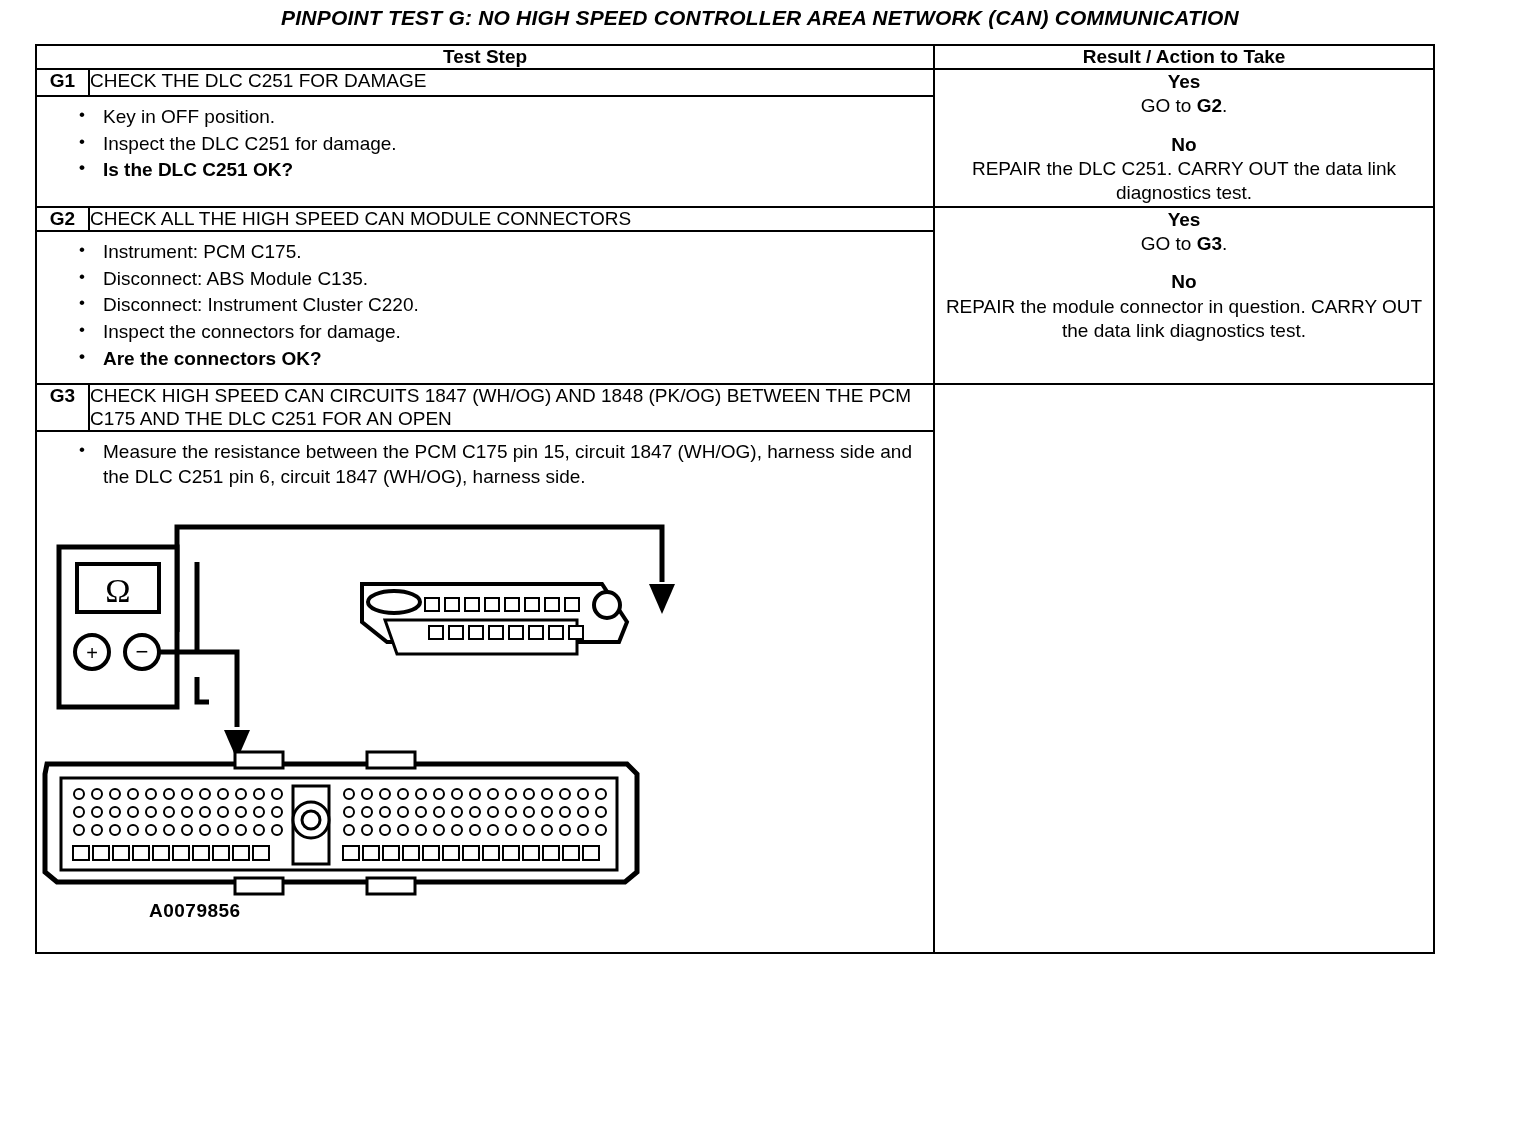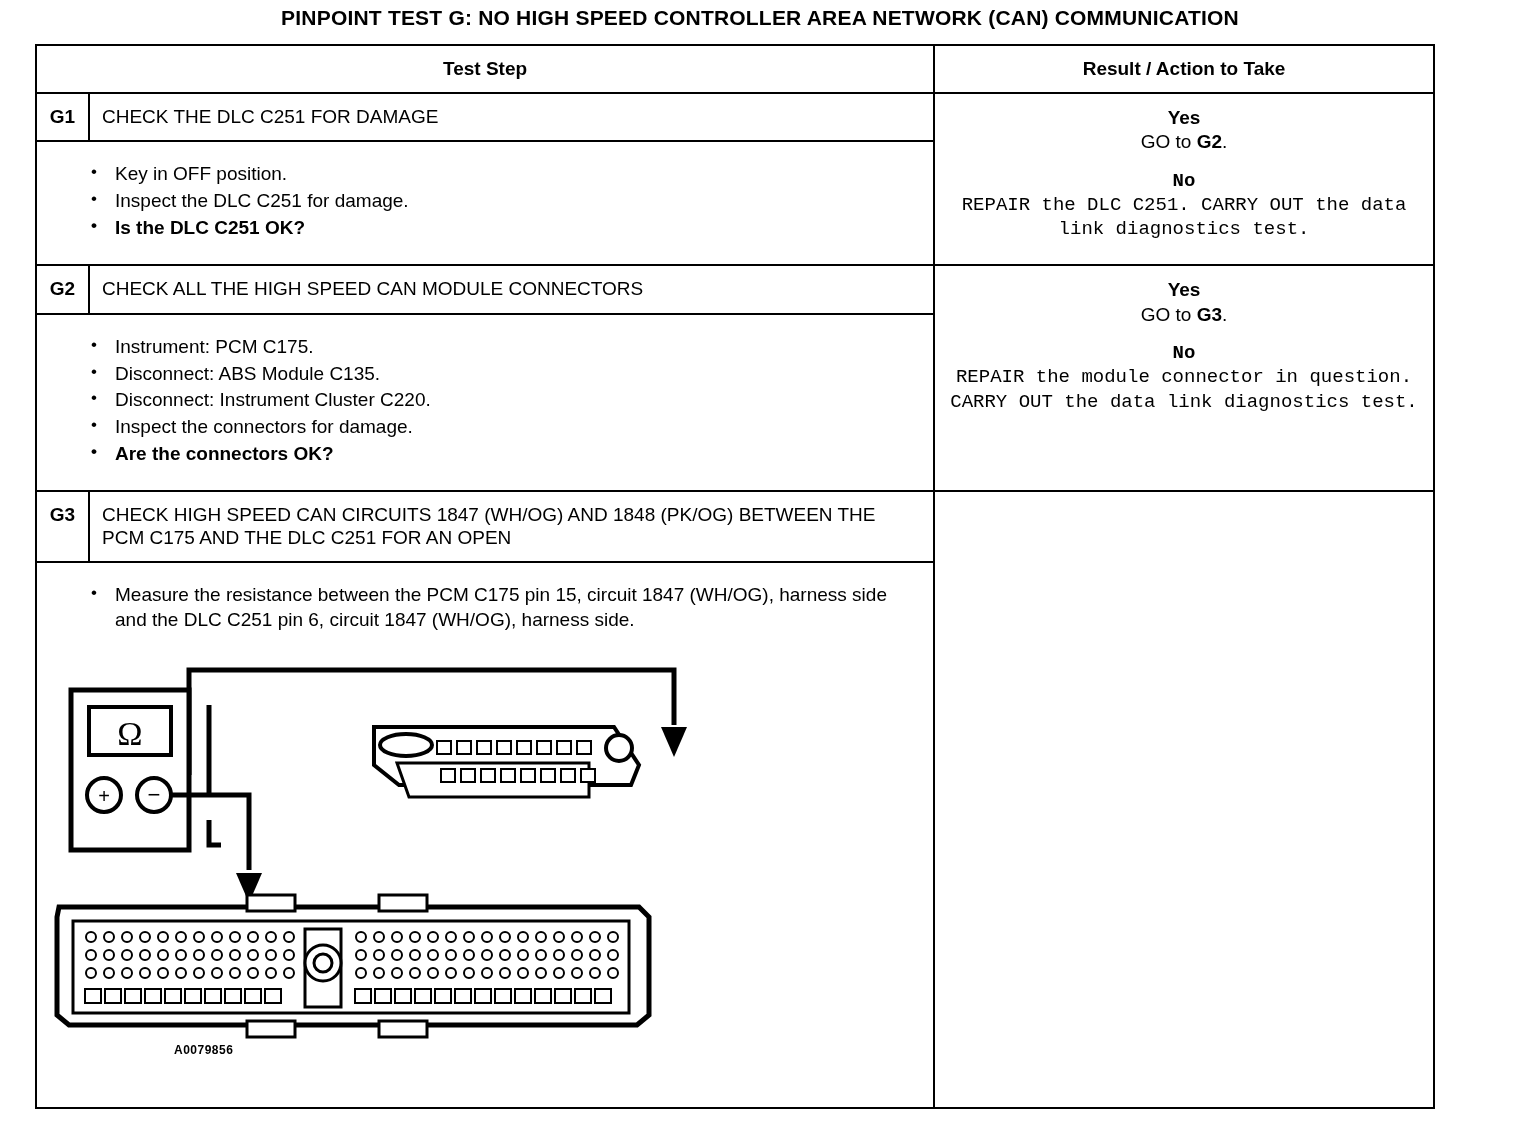"PINPOINT TEST G: NO HIGH" .doc-title { font-style: none -> italic }
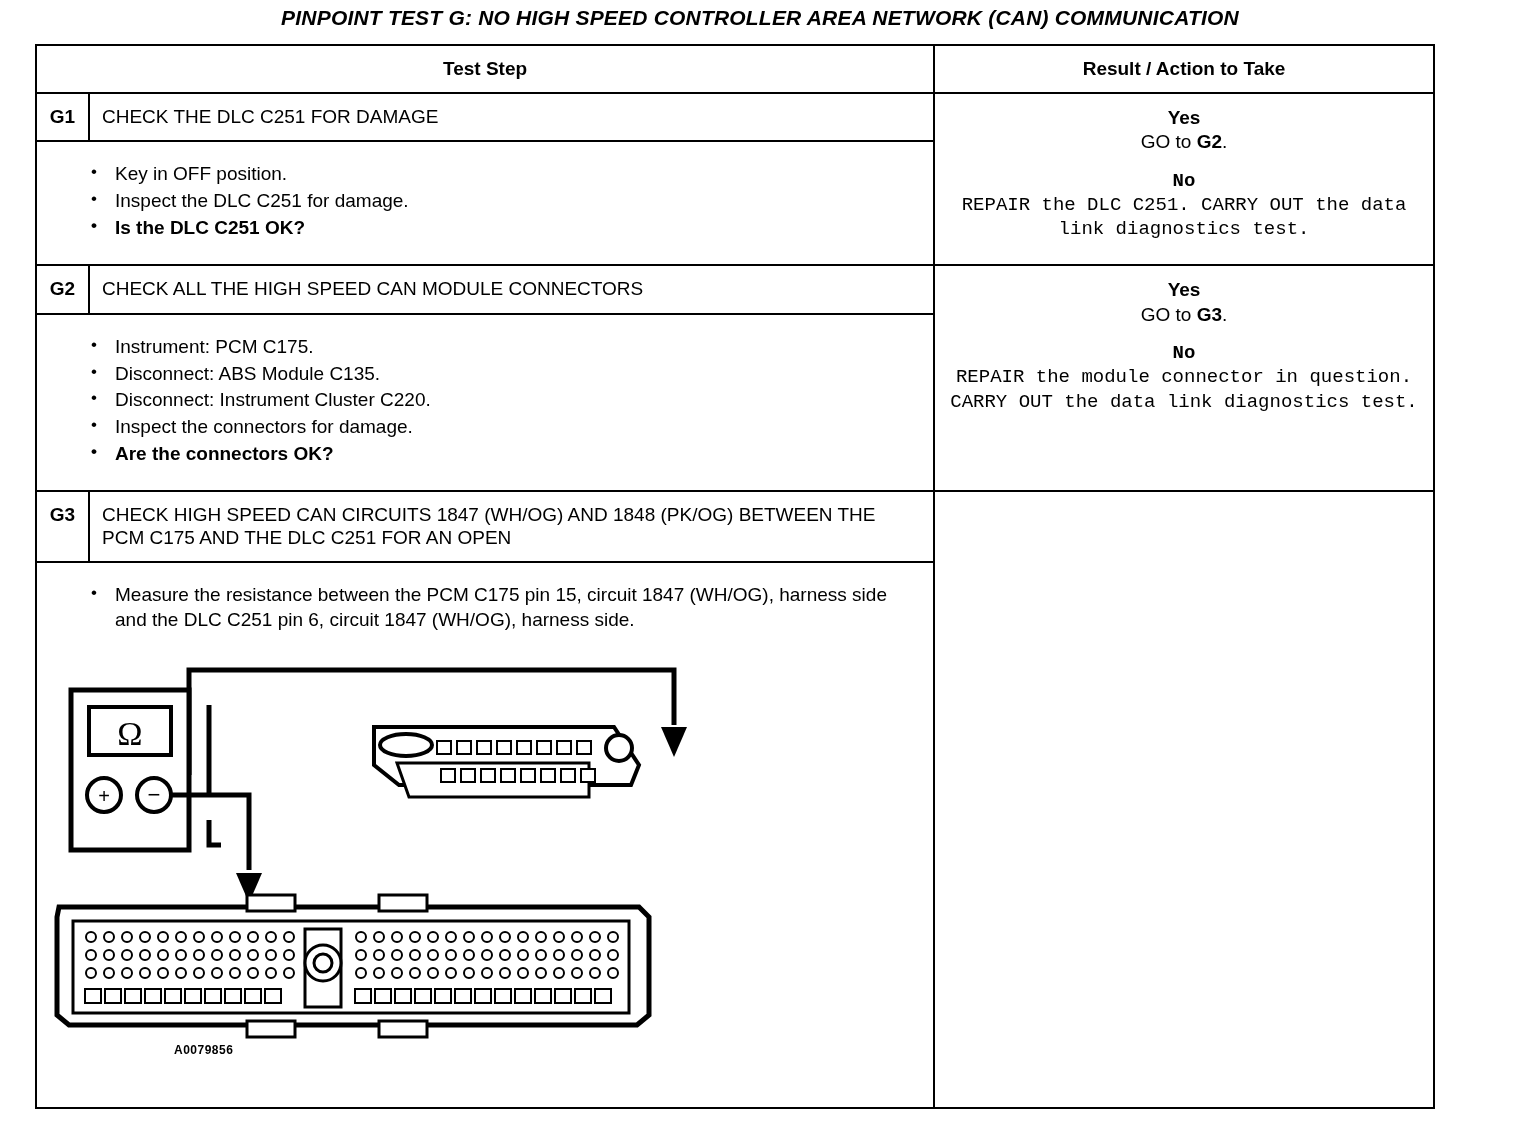"Test Step" table.pinpoint td, table.pinpoint th { padding: 12px -> 0 }
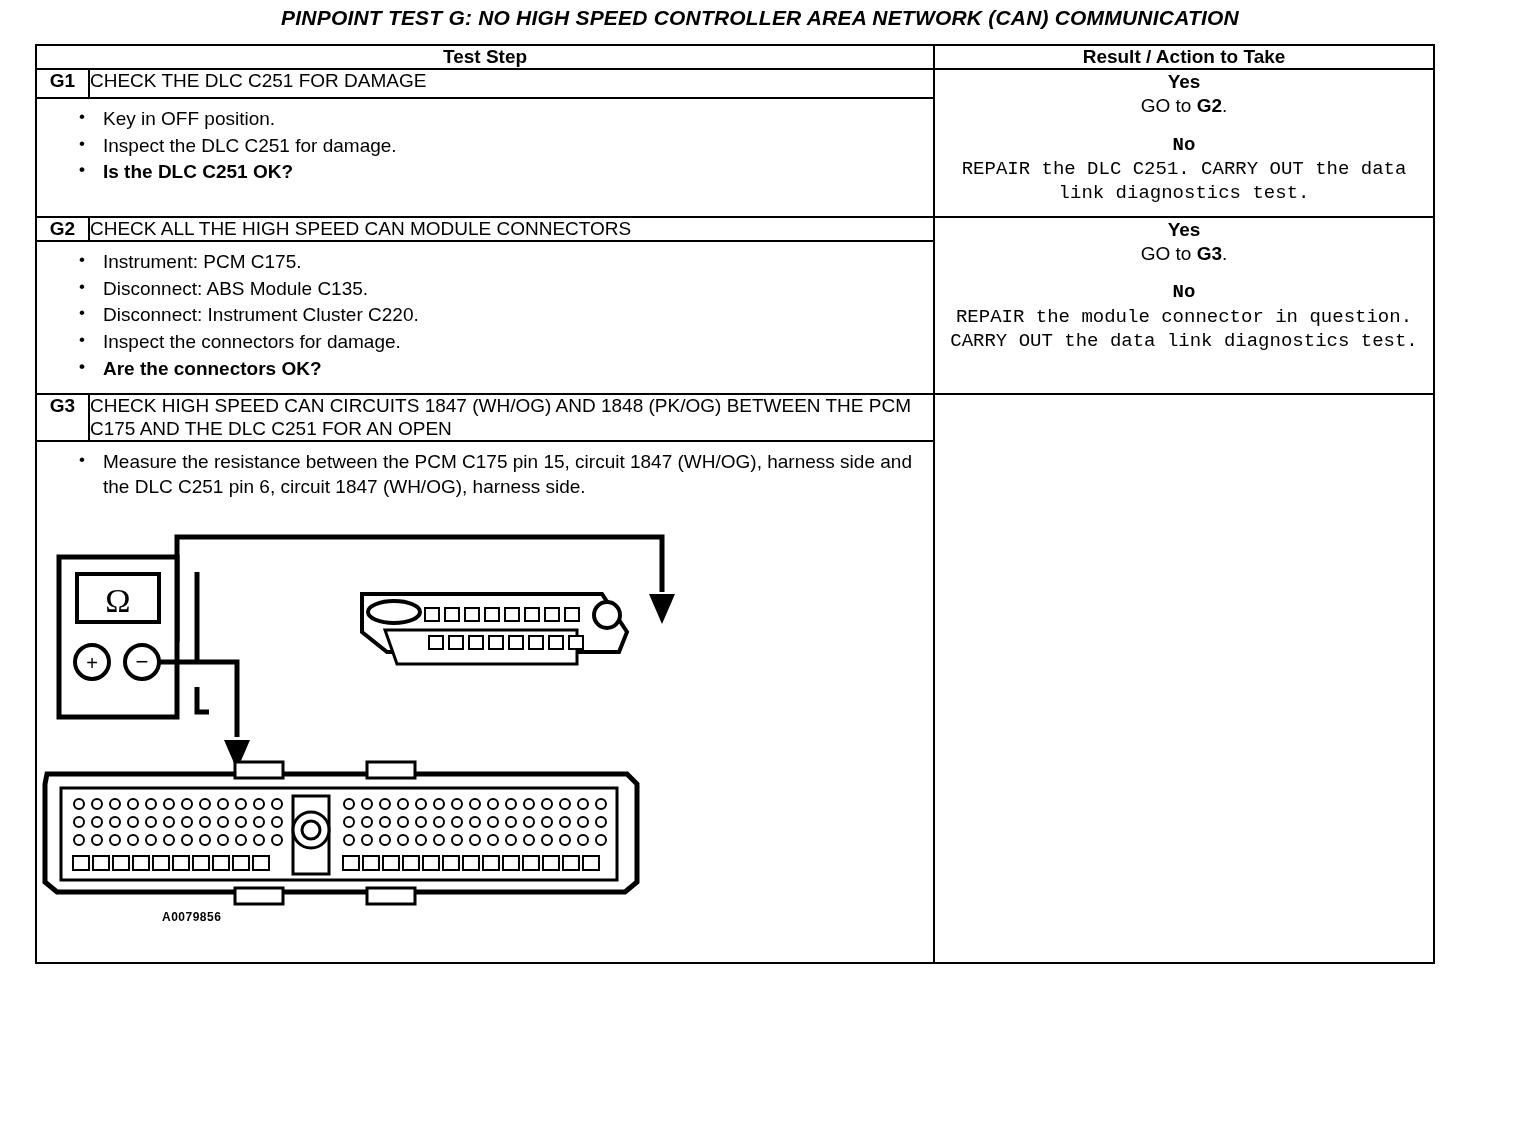"No" .result-cell p:last-child { font-family: Liberation Mono, monospace -> none; margin-bottom: 10px -> 0 }
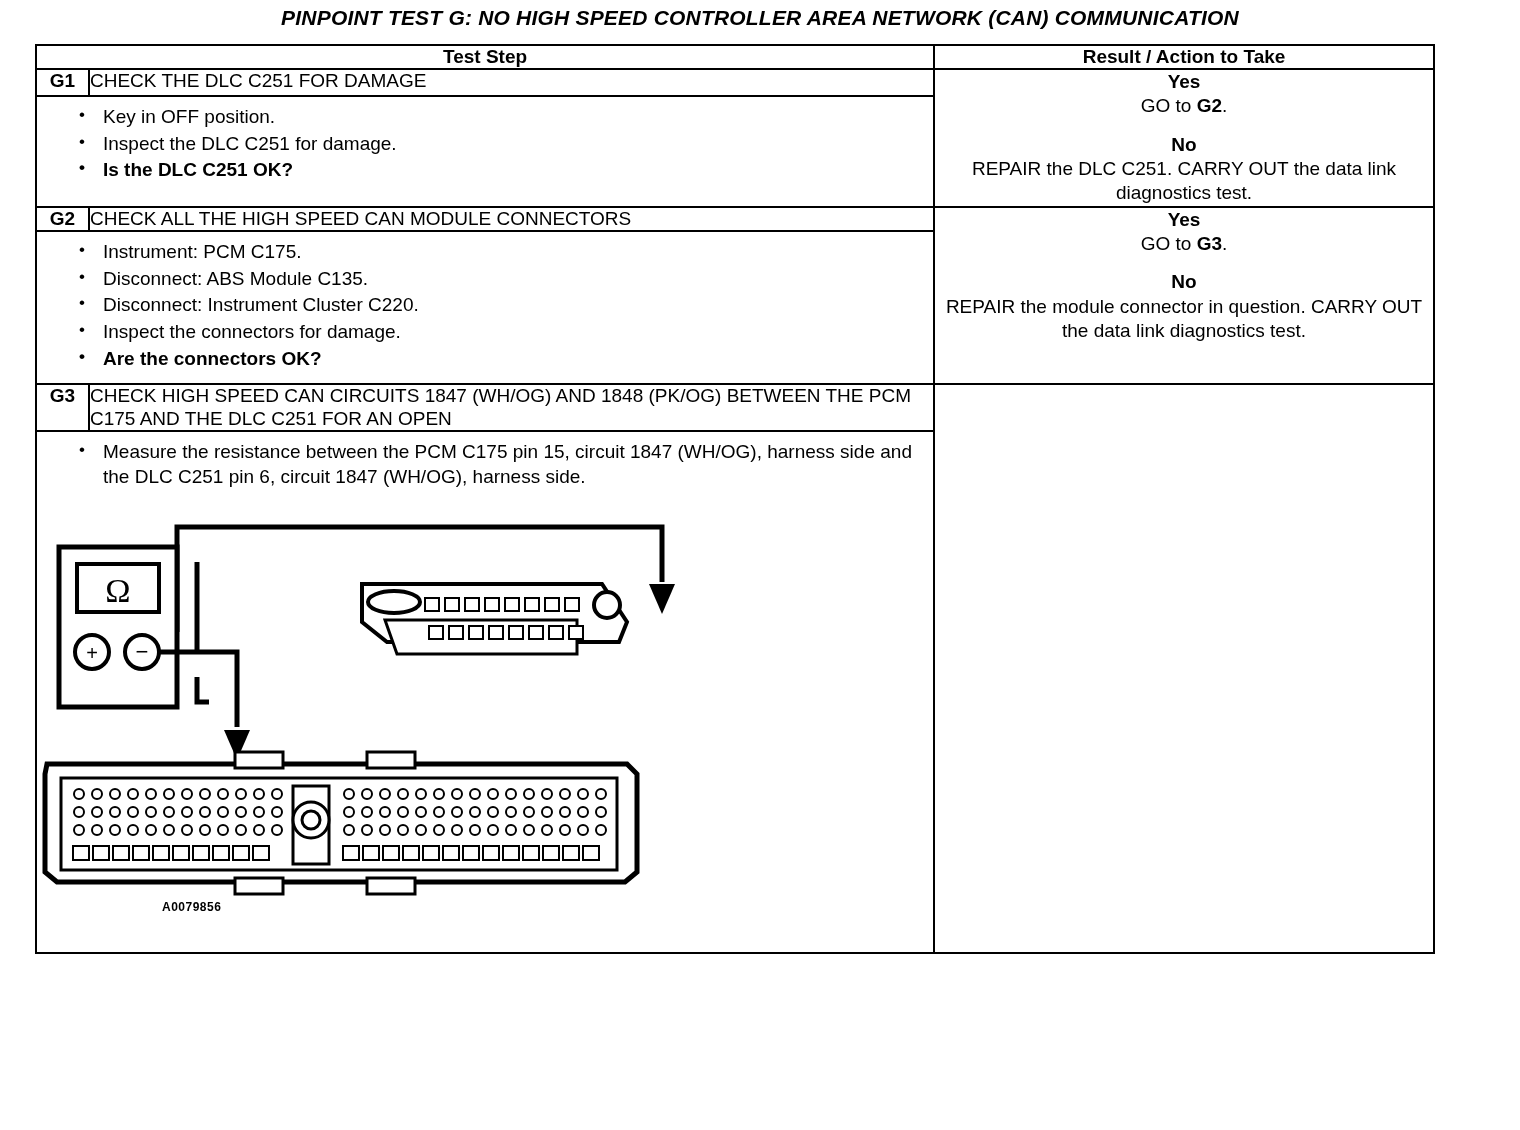"A0079856" .fig-id { font-size: 12px -> 19px; left: 125px -> 112px }
